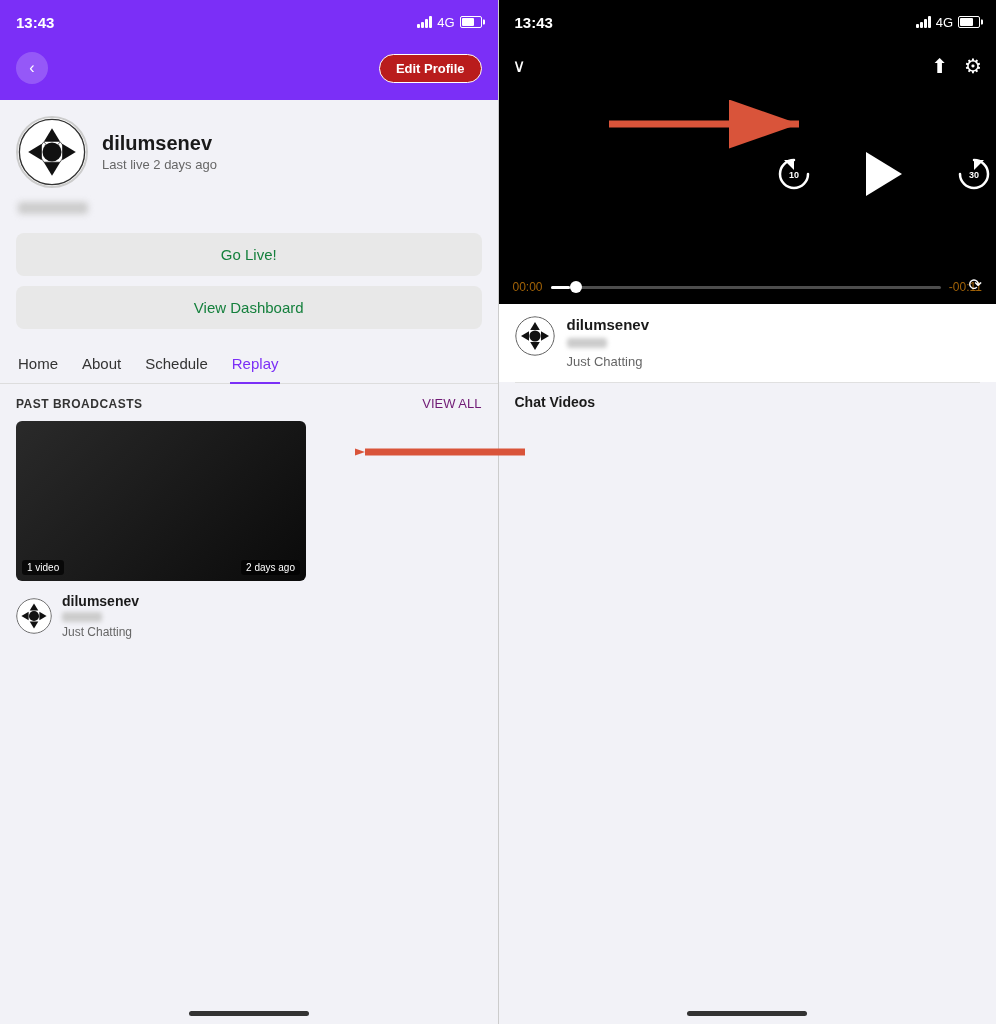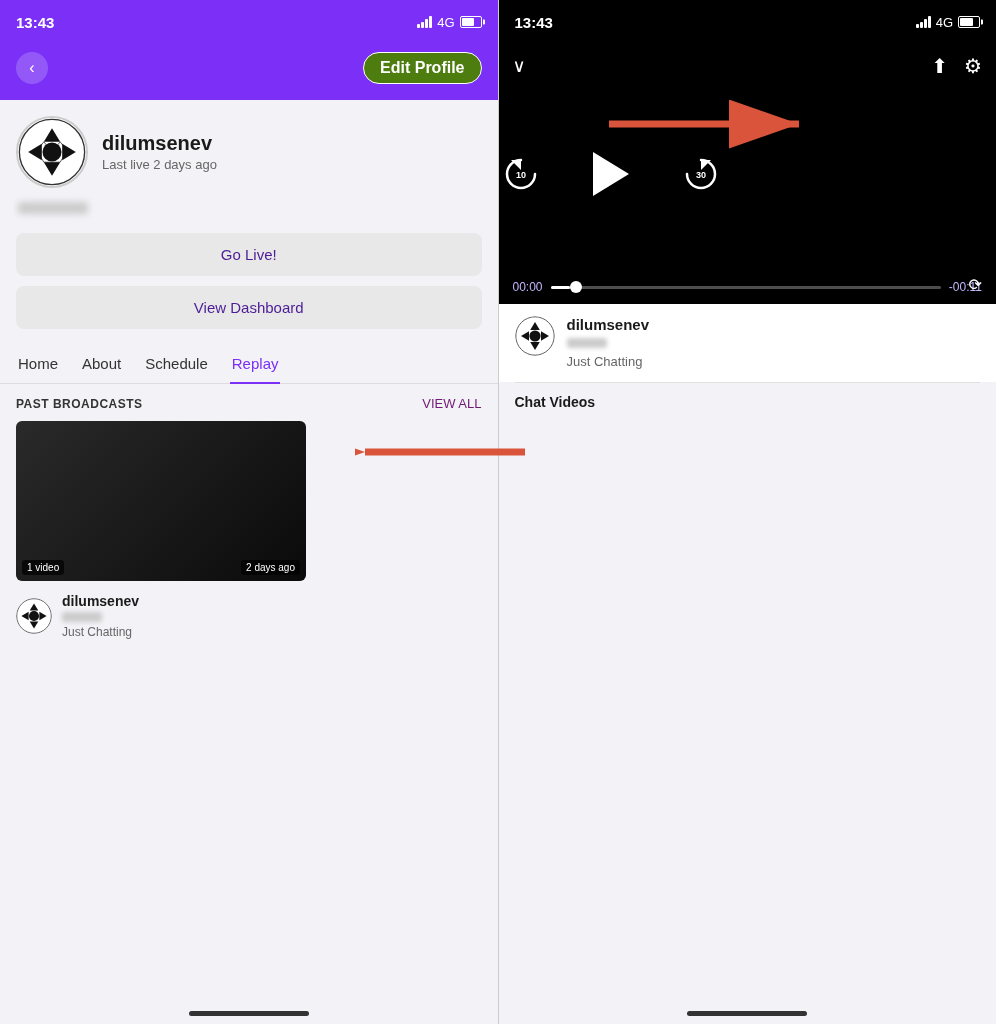"Edit Profile" .edit-profile-btn { background: #4d7c0f -> #b91c1c; font-size: 16px -> 13px }
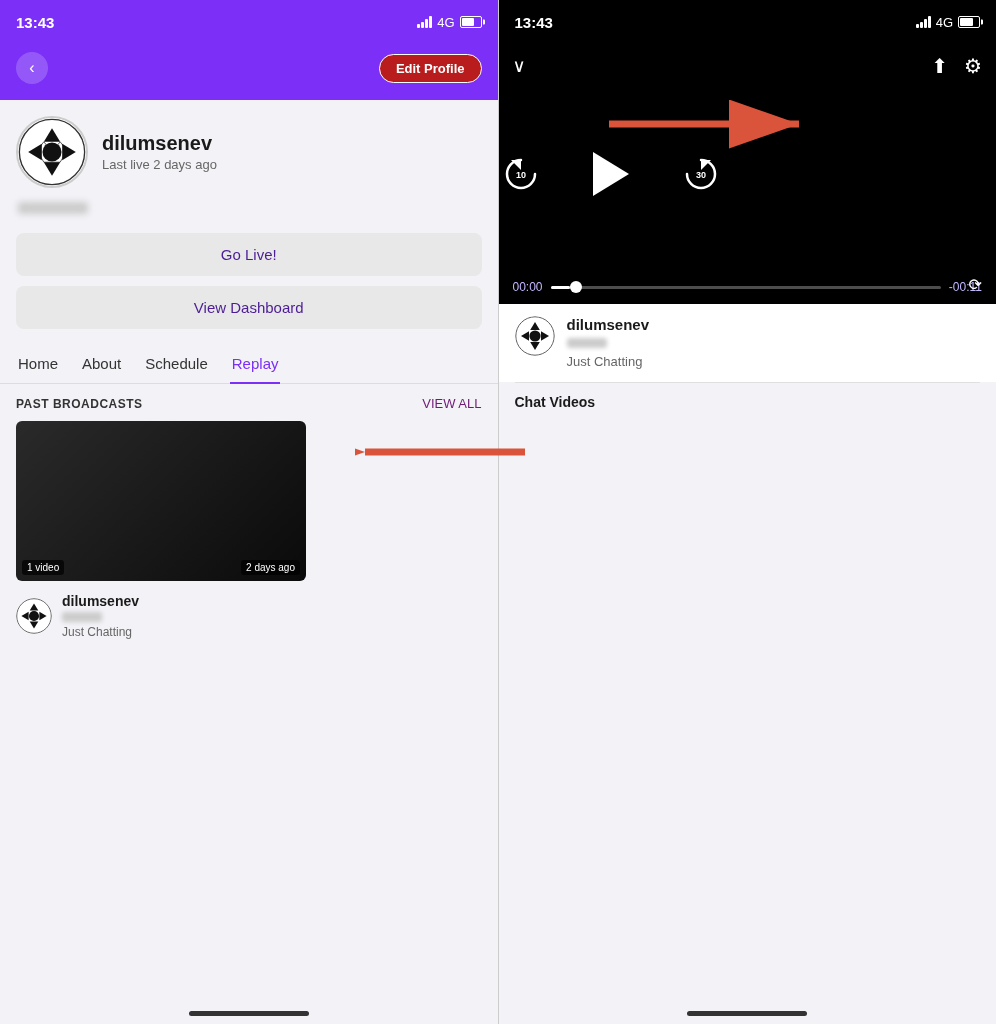"10" .player-controls { justify-content: flex-start -> flex-end }
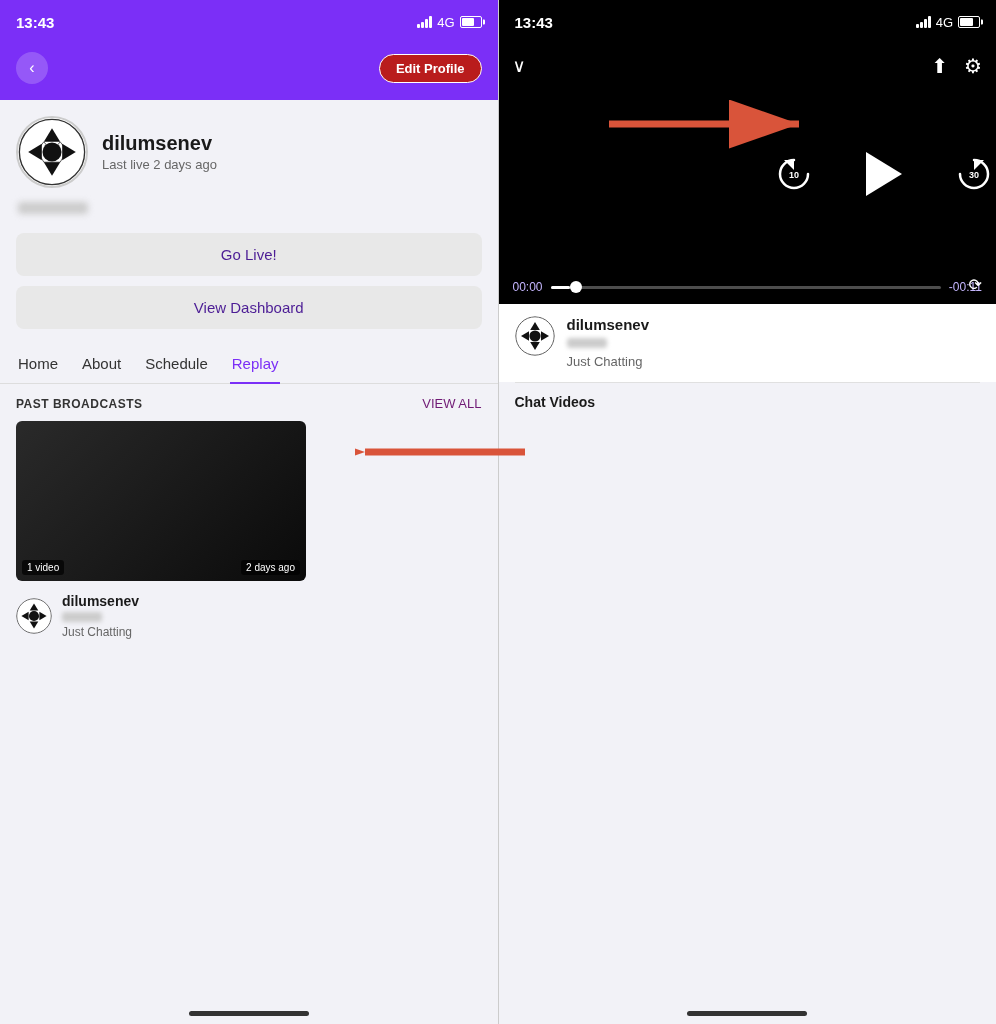"Go Live!" .action-btn { color: #4c1d95 -> #15803d }
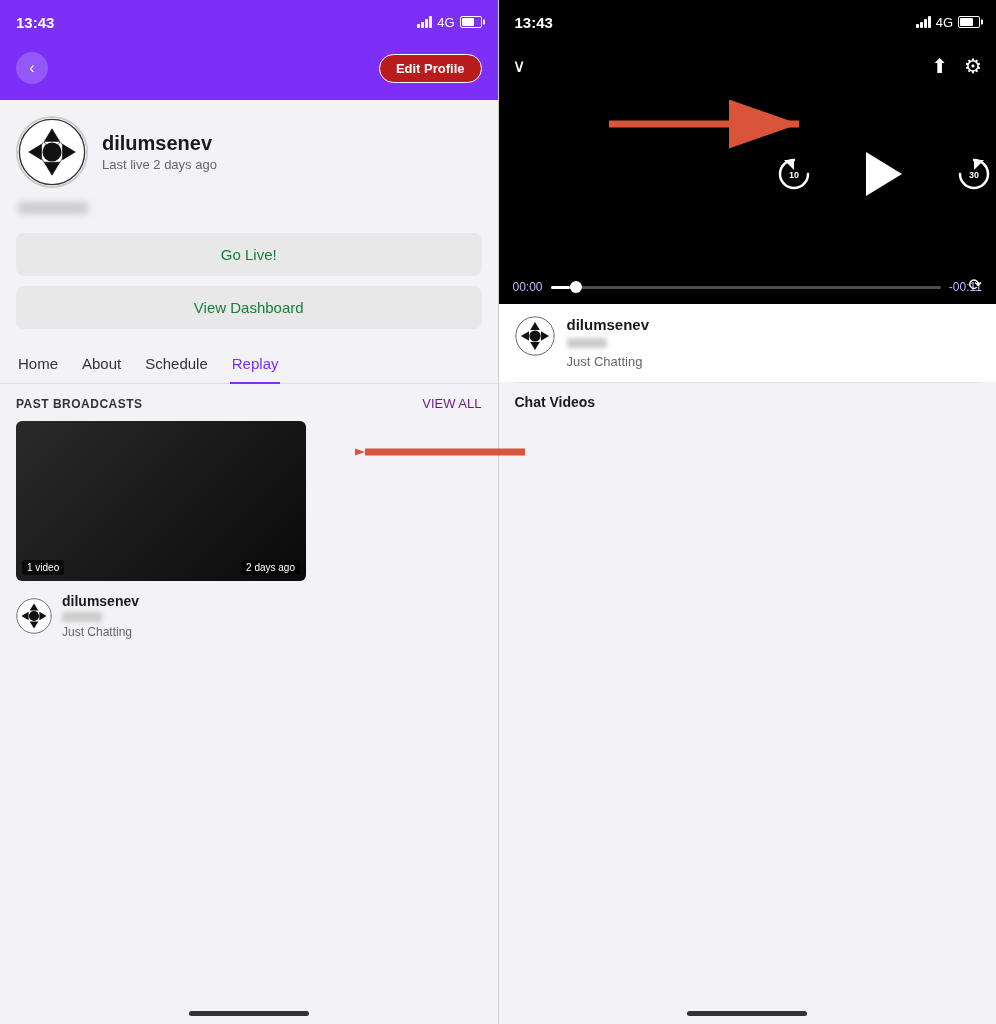"00:00" .time-label { color: #c4b5fd -> #a16207 }
